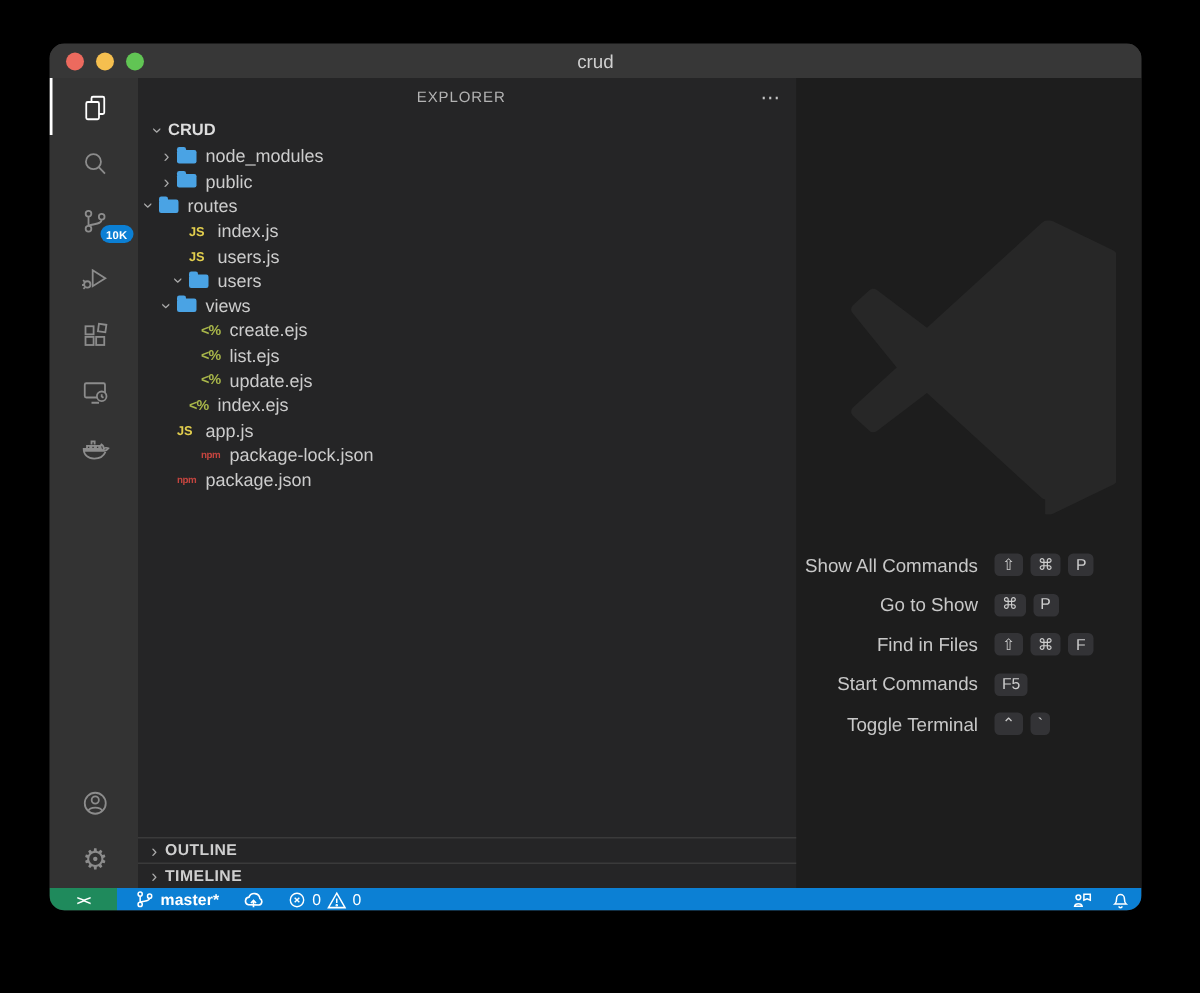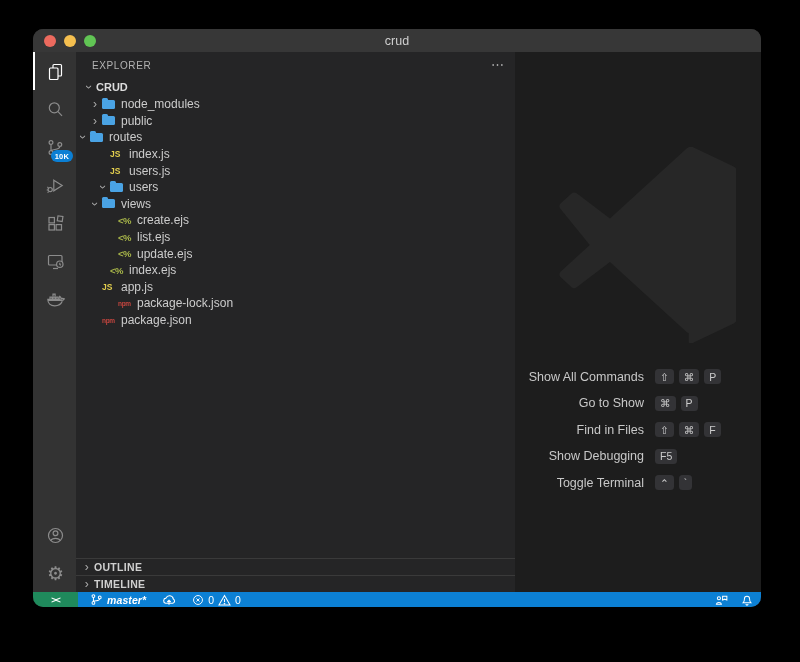"EXPLORER" .sb-header { text-align: none -> center }
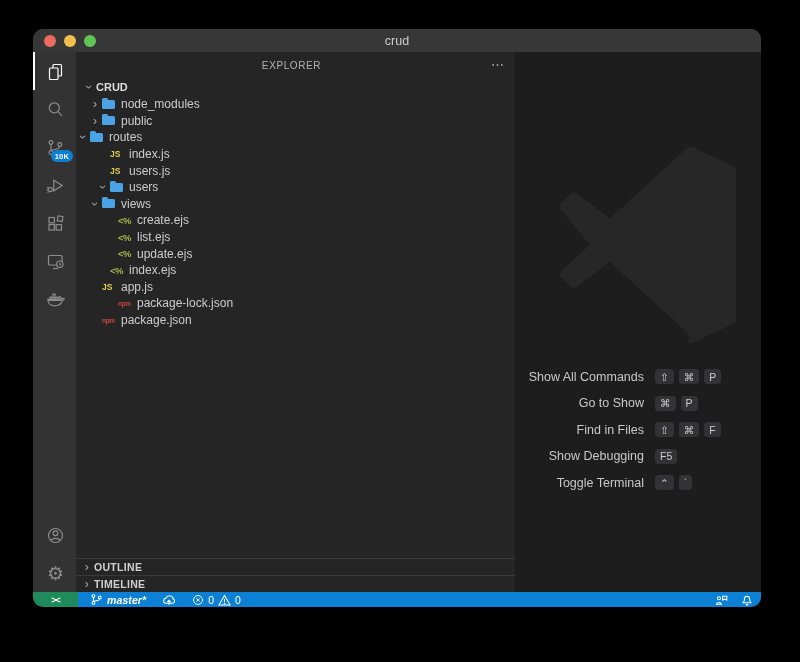"10K" .activitybar { width: 43px -> 59px }
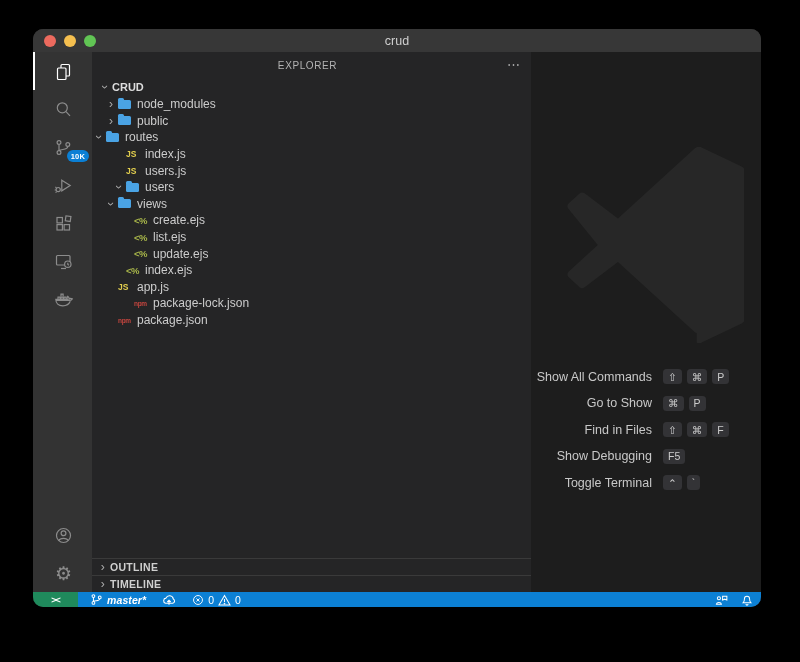"Show Debugging" div.sc-label { text: Show Debugging -> Start Commands }
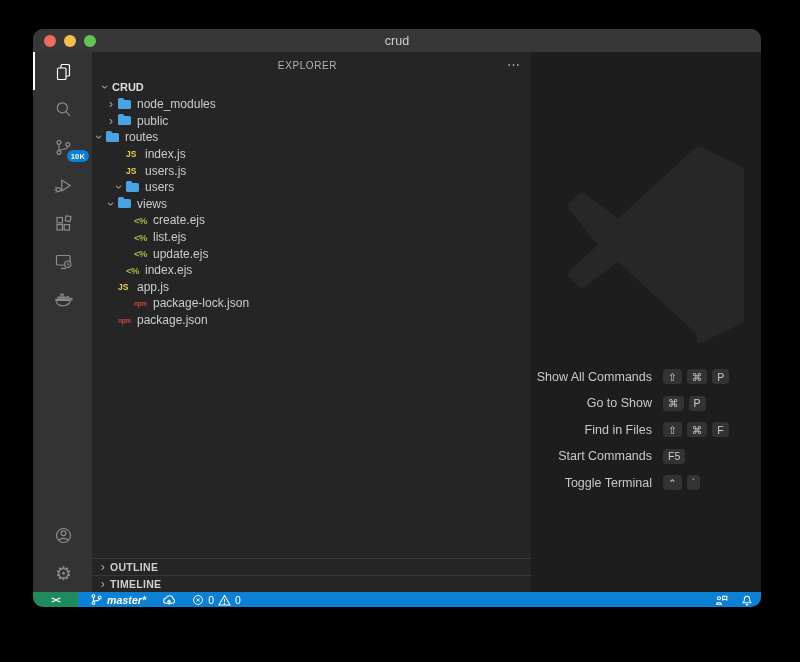"master*" .sb-branch { font-style: italic -> none }
